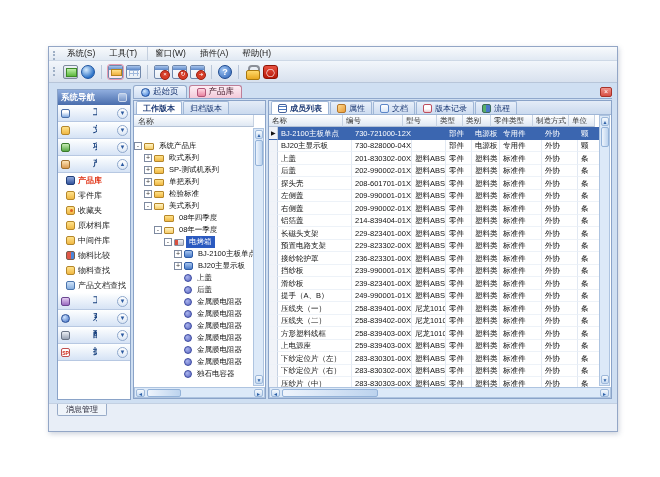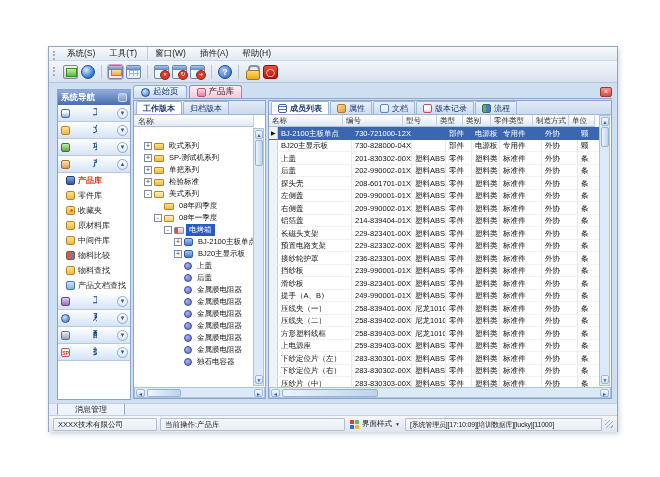"系统产品库" div.tnode { html: none -> <div> <span></span> <span>-</span> <span></span> <span>系统产品库</span> </div> }
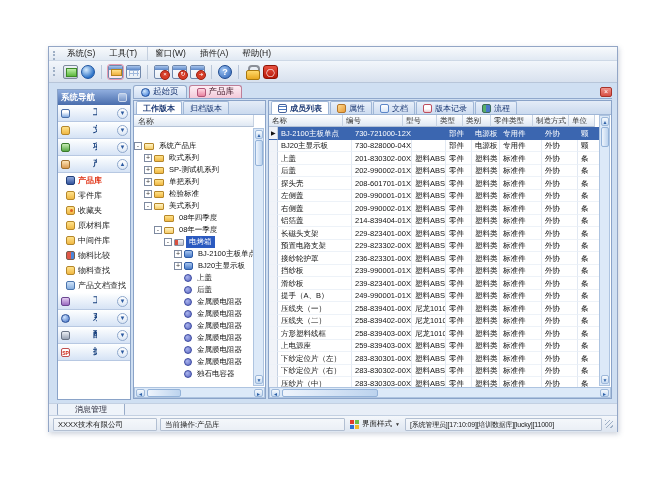"消息管理" .msgtab { padding: 0 17px -> 0 8px }
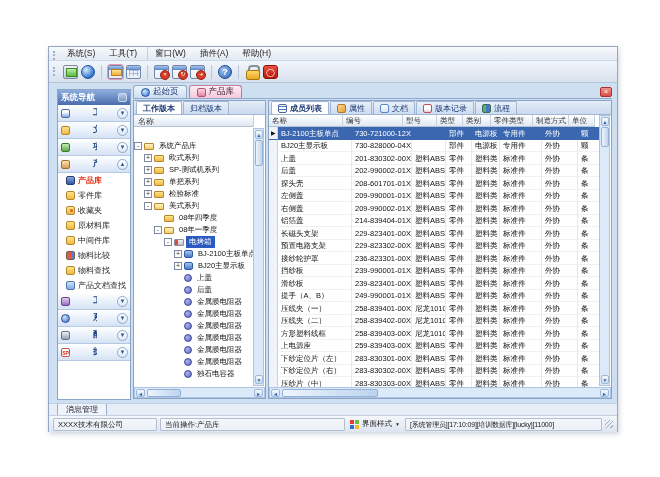"XXXX技术有限公司" div.statusbar { html: <div> <span>XXXX技术有限公司</span> <span>当前操作:产品库</span> <span> <span> <i></i> <i></i> <i></i> <i></i> </span> <span>界面样式</span> <span></span> </span> <span>[系统管理员][17:10:09][培训数据库][lucky][11000]</span> <span></span> </div> -> none }
